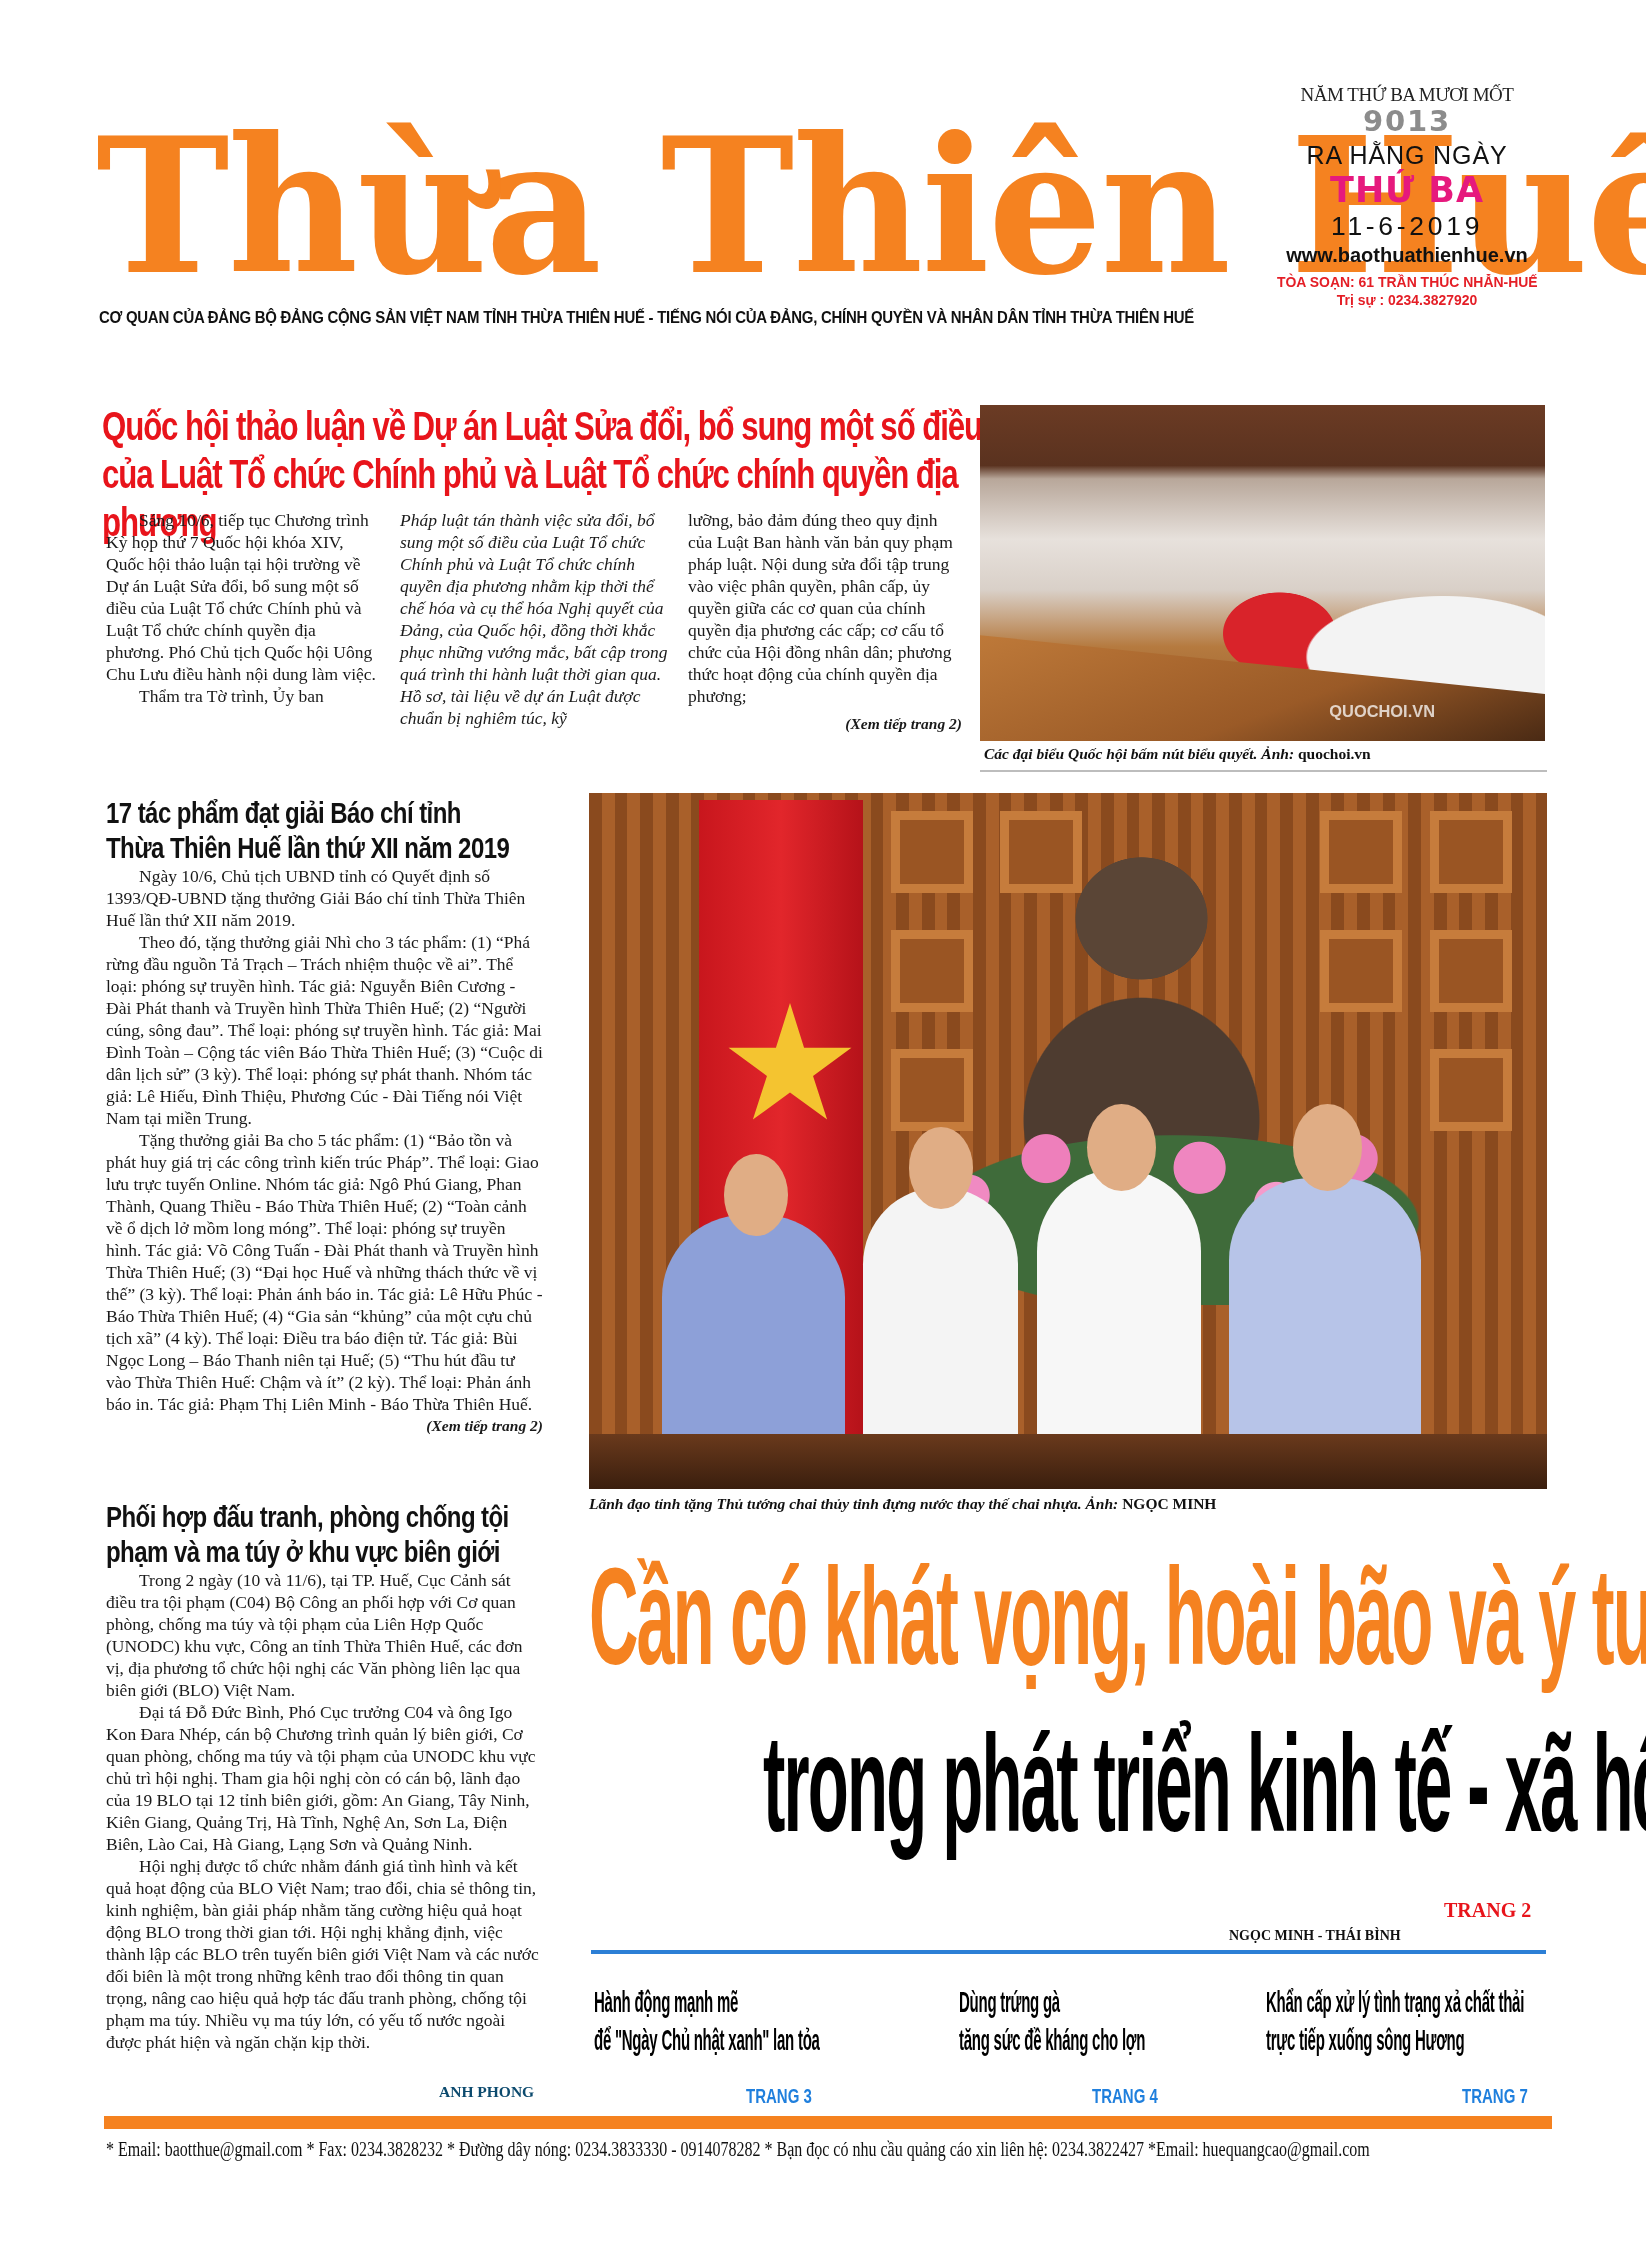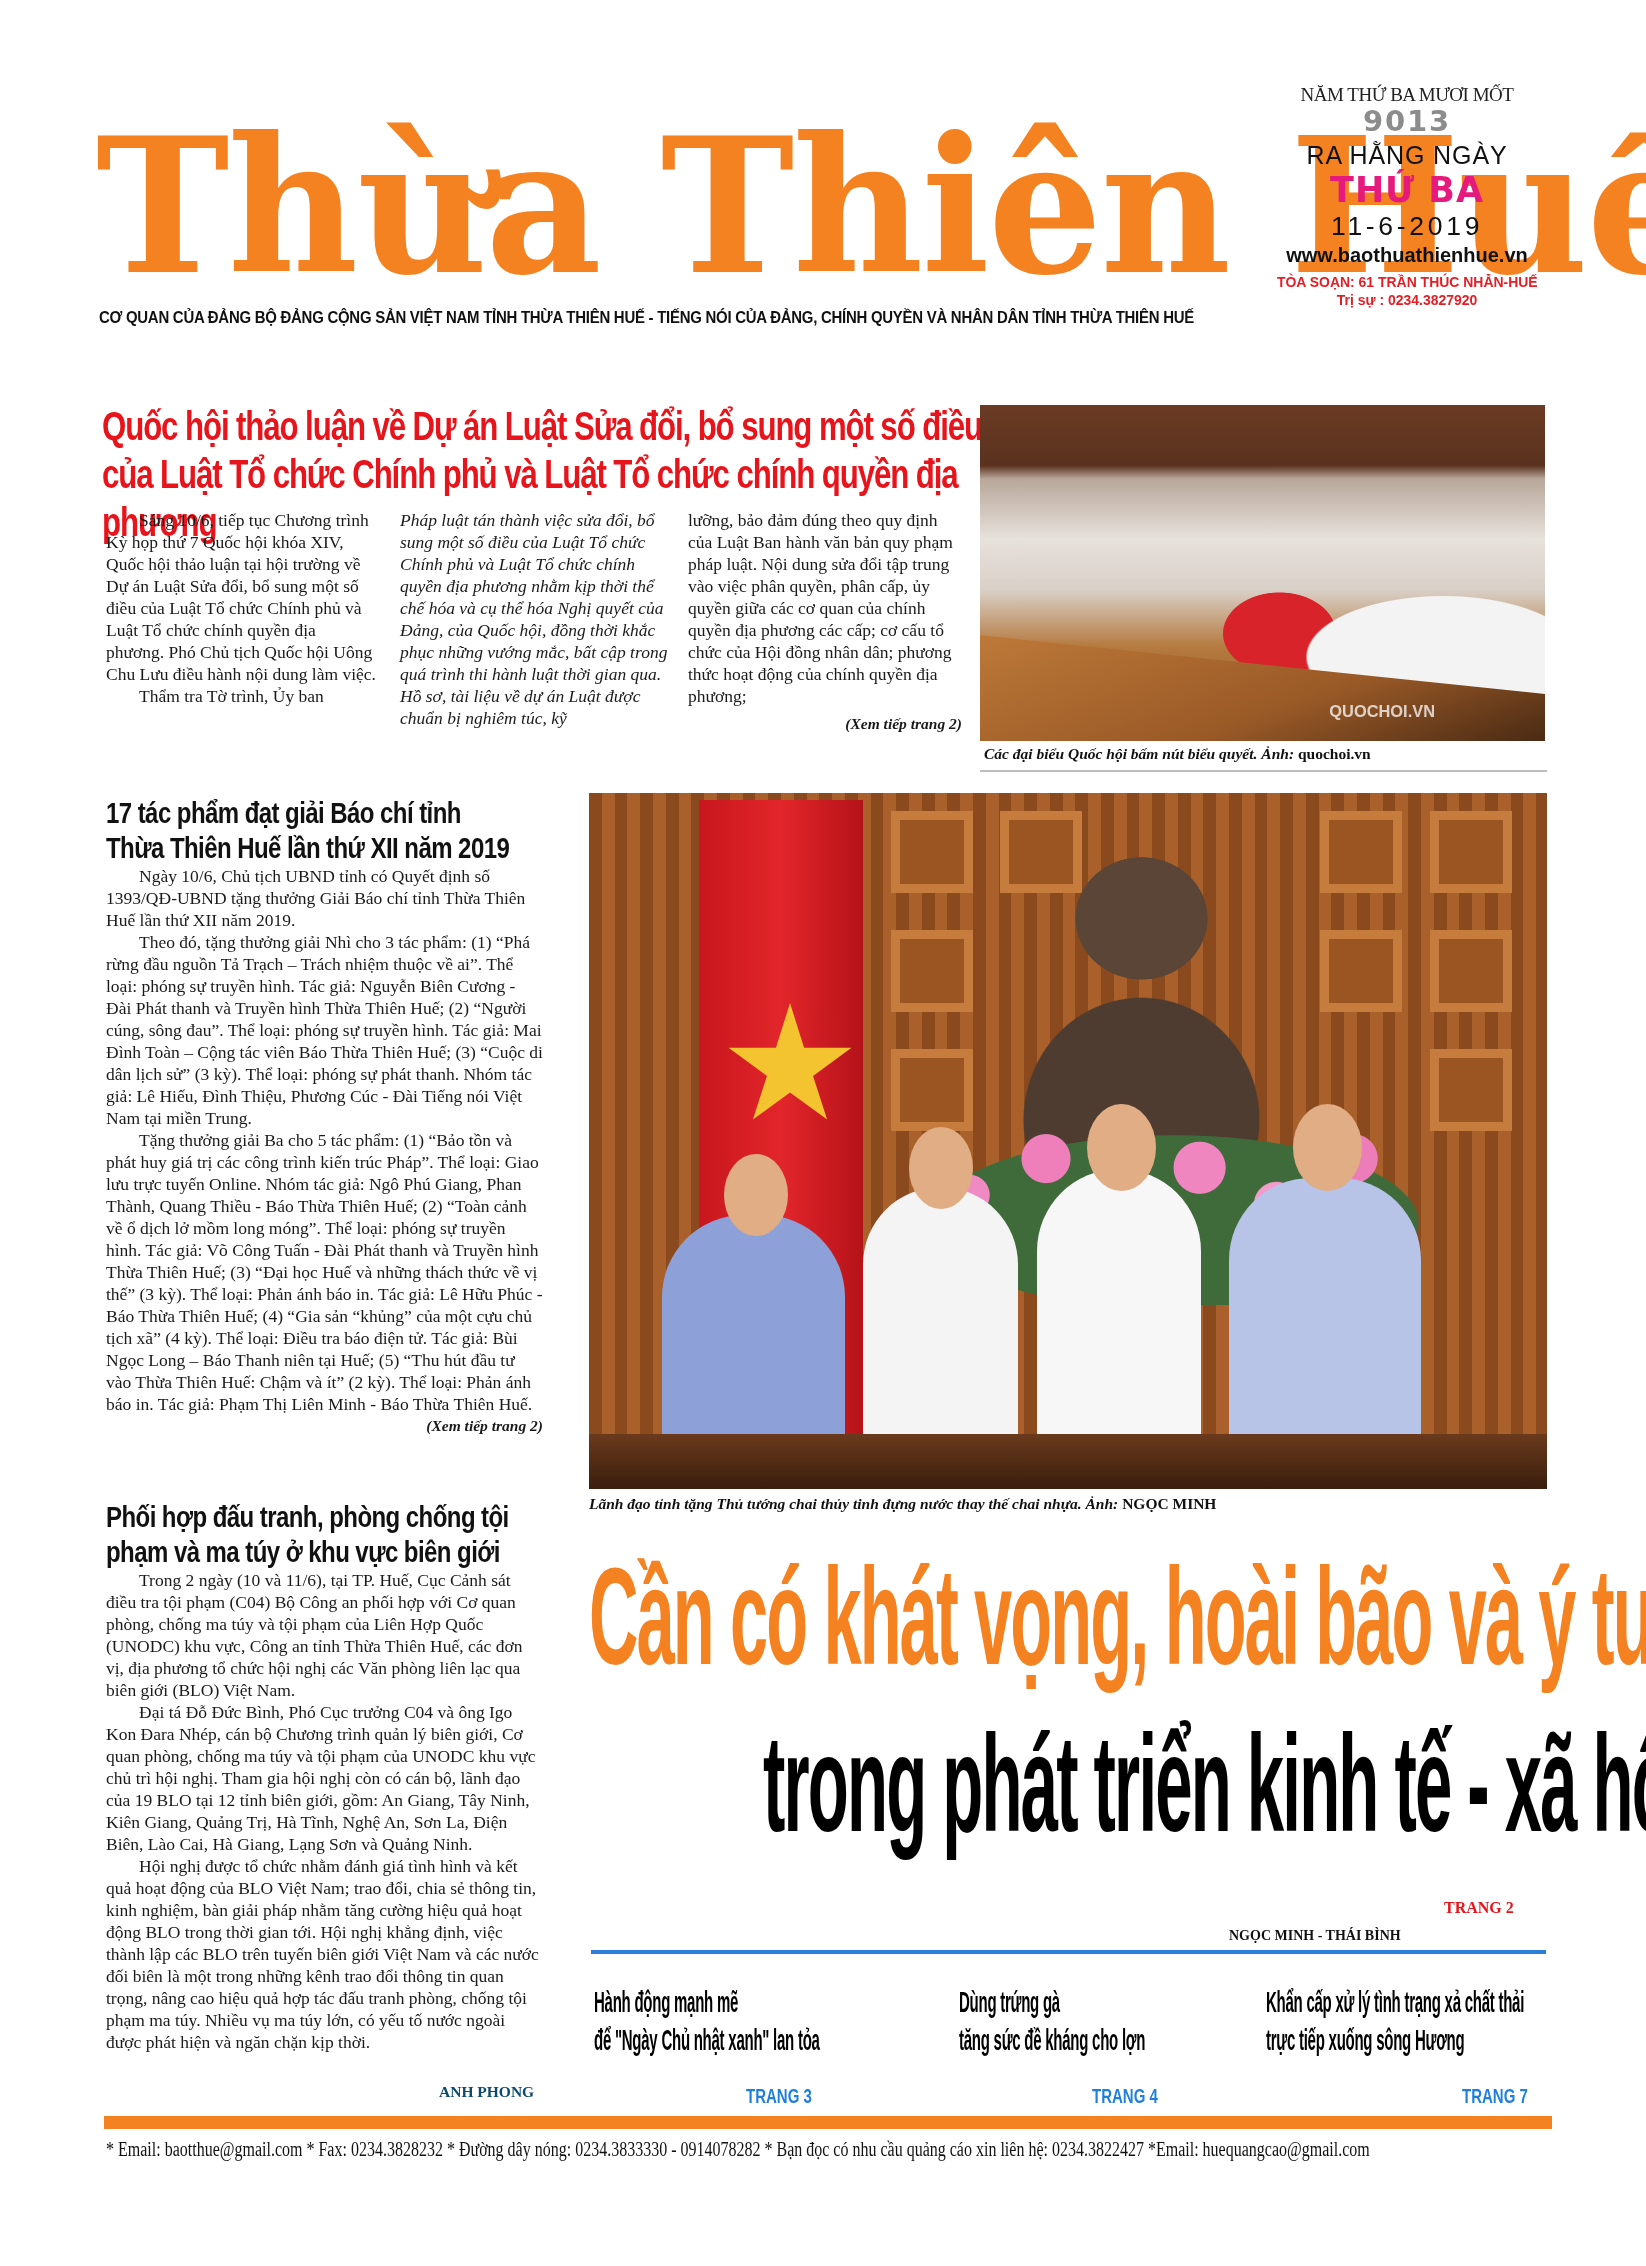"TRANG 2" .trang2 { font-size: 16px -> 20px }
